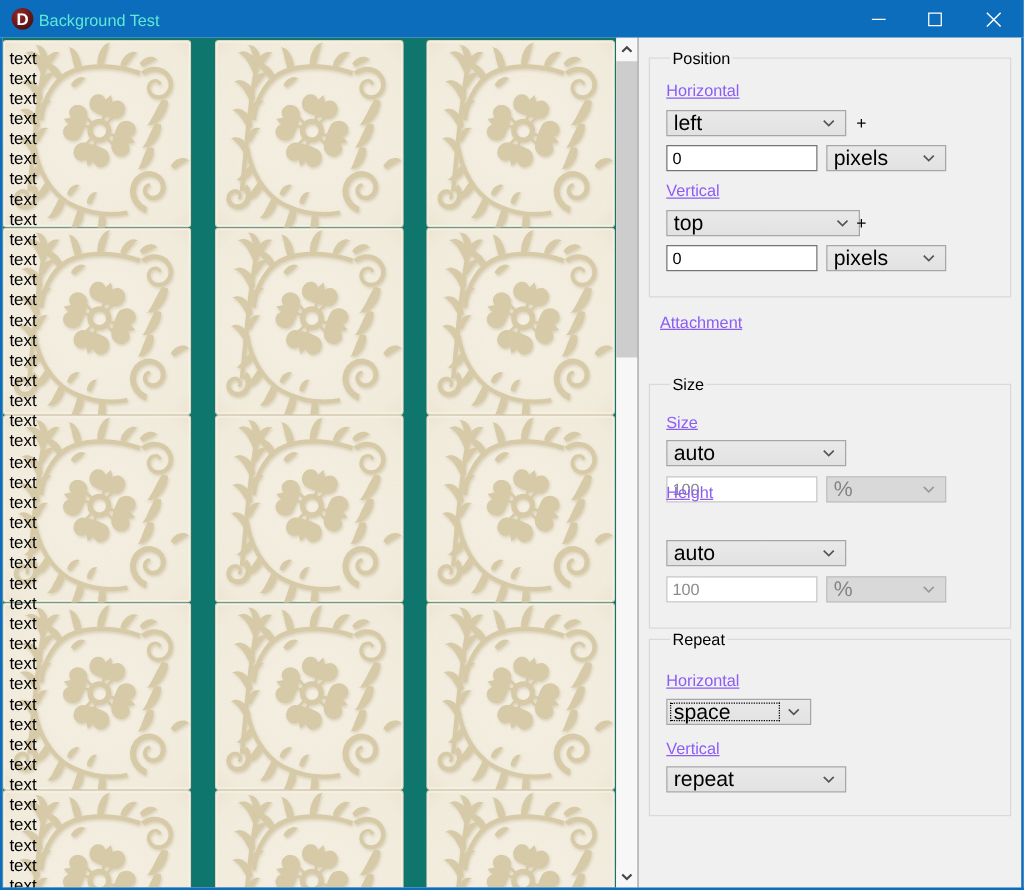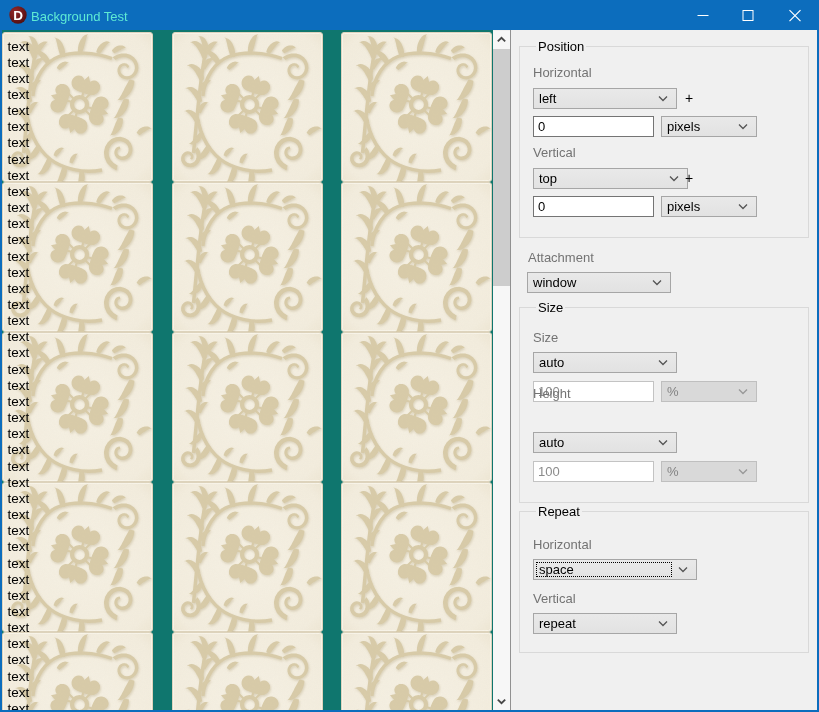"Horizontal" .lbl { color: #737373 -> #8b5cf6; text-decoration: none -> underline }
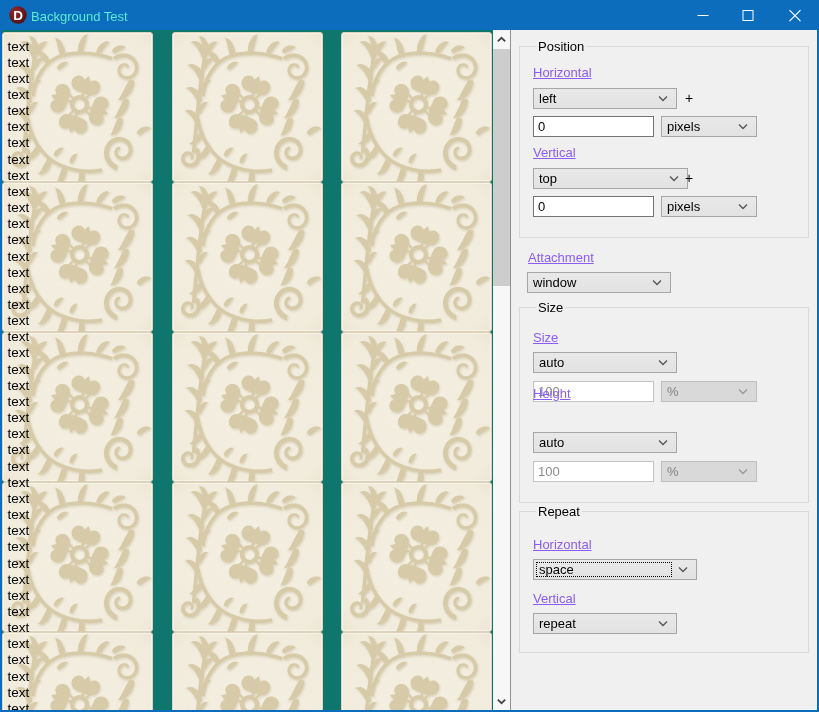"left" .combo { font-size: 13px -> 17px }
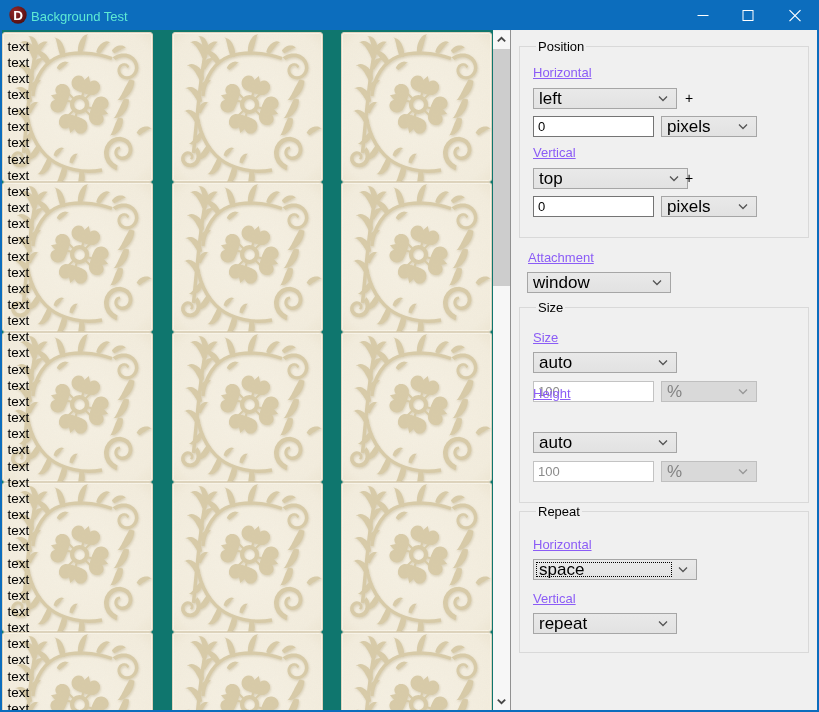"window" div.combo { html: <div>window<svg> <path></path> </svg></div> -> none }
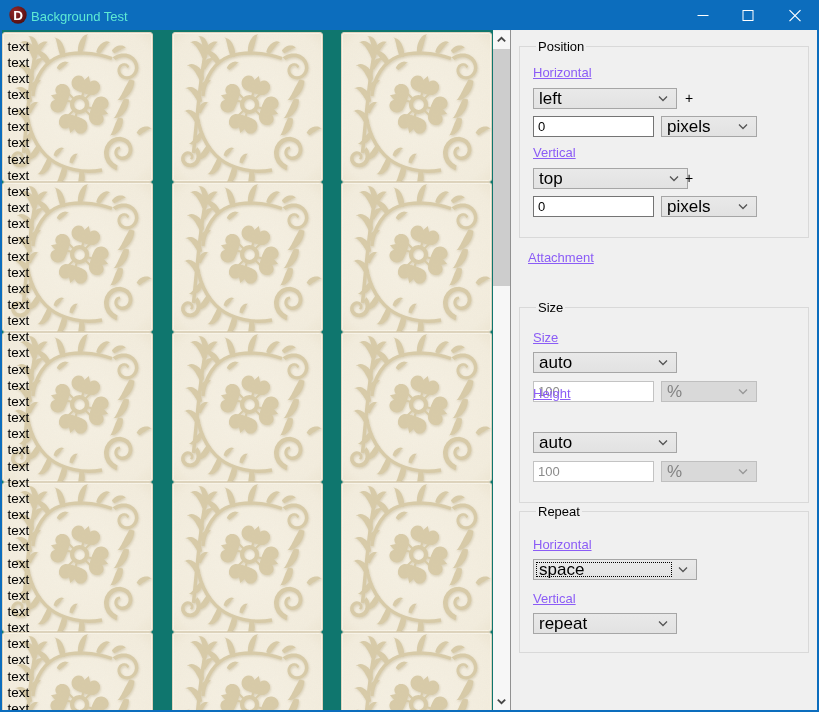"space" div.combo { width: 164px -> 116px }
